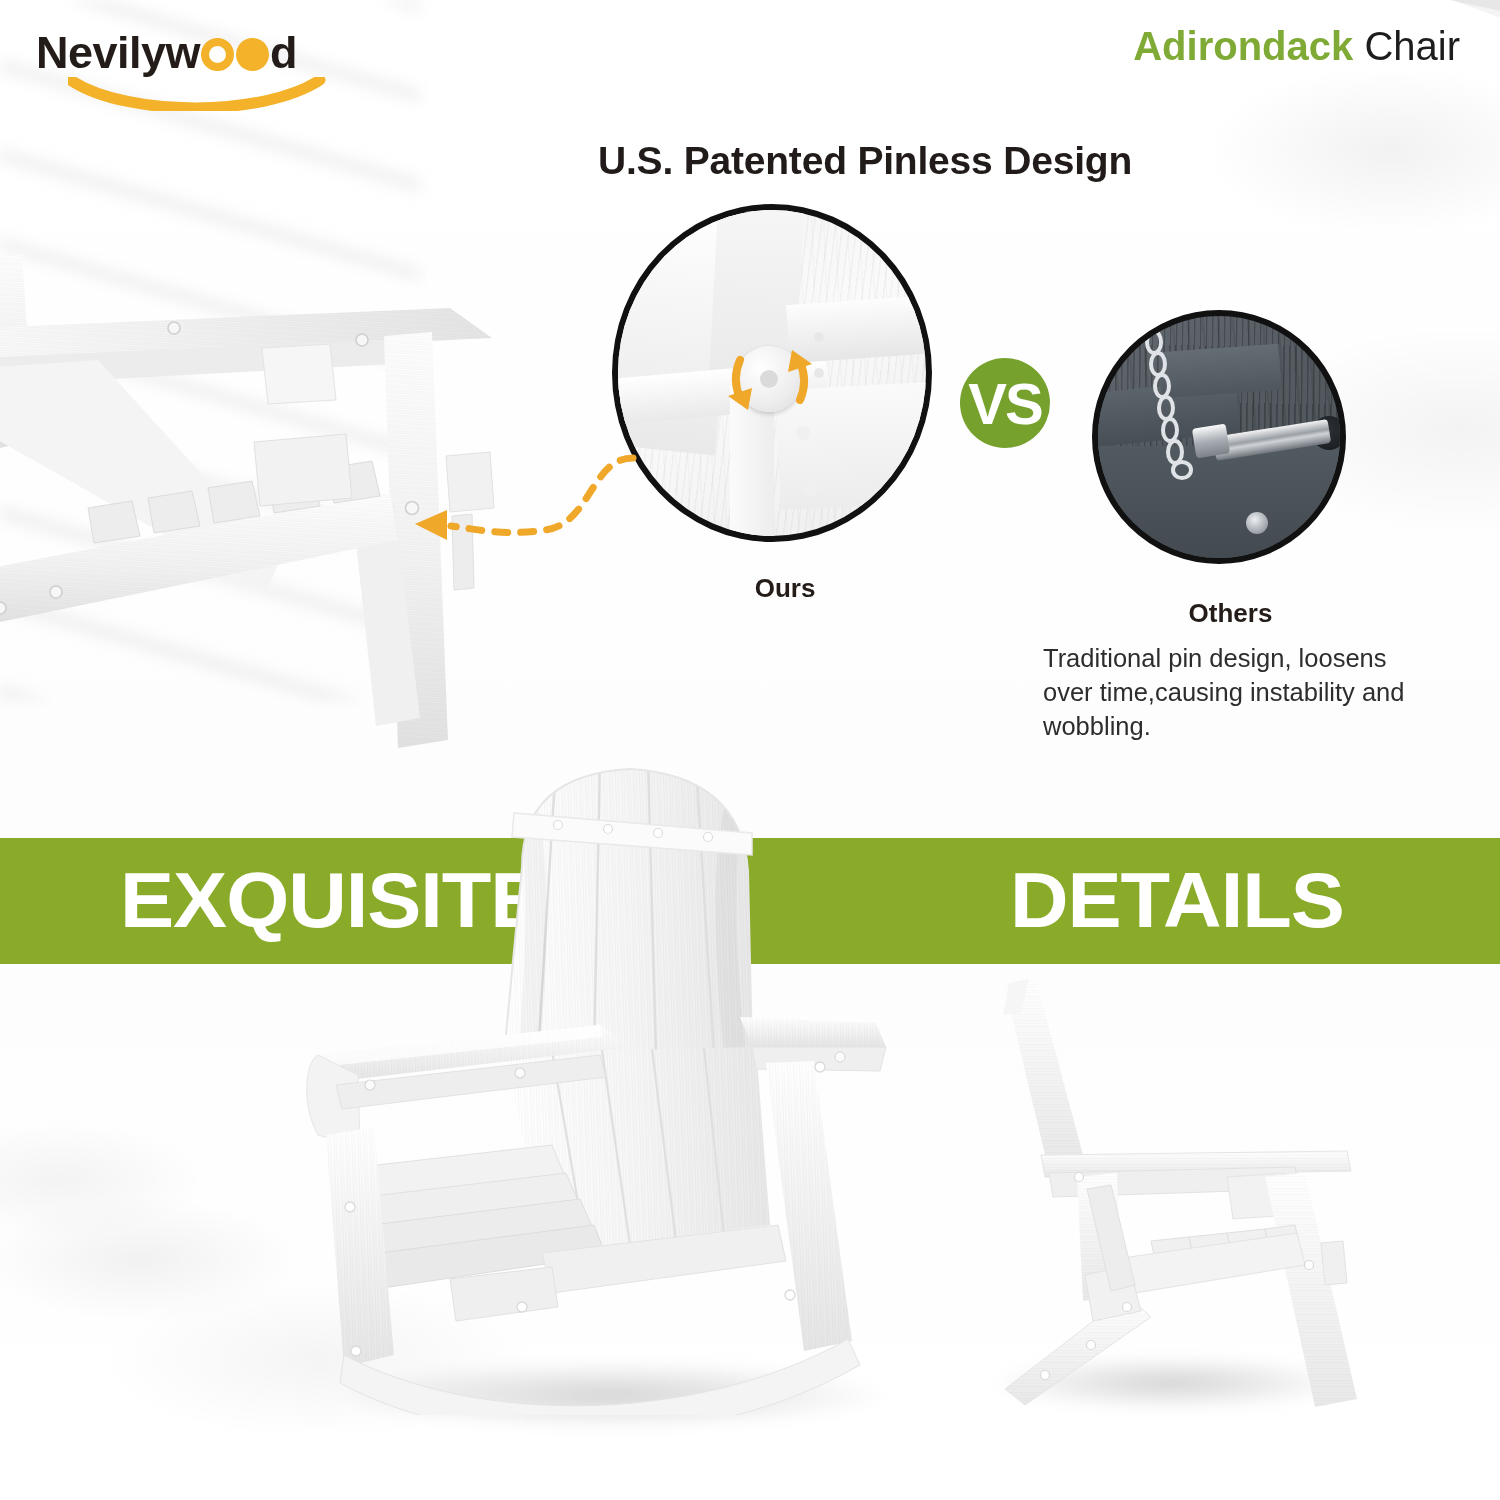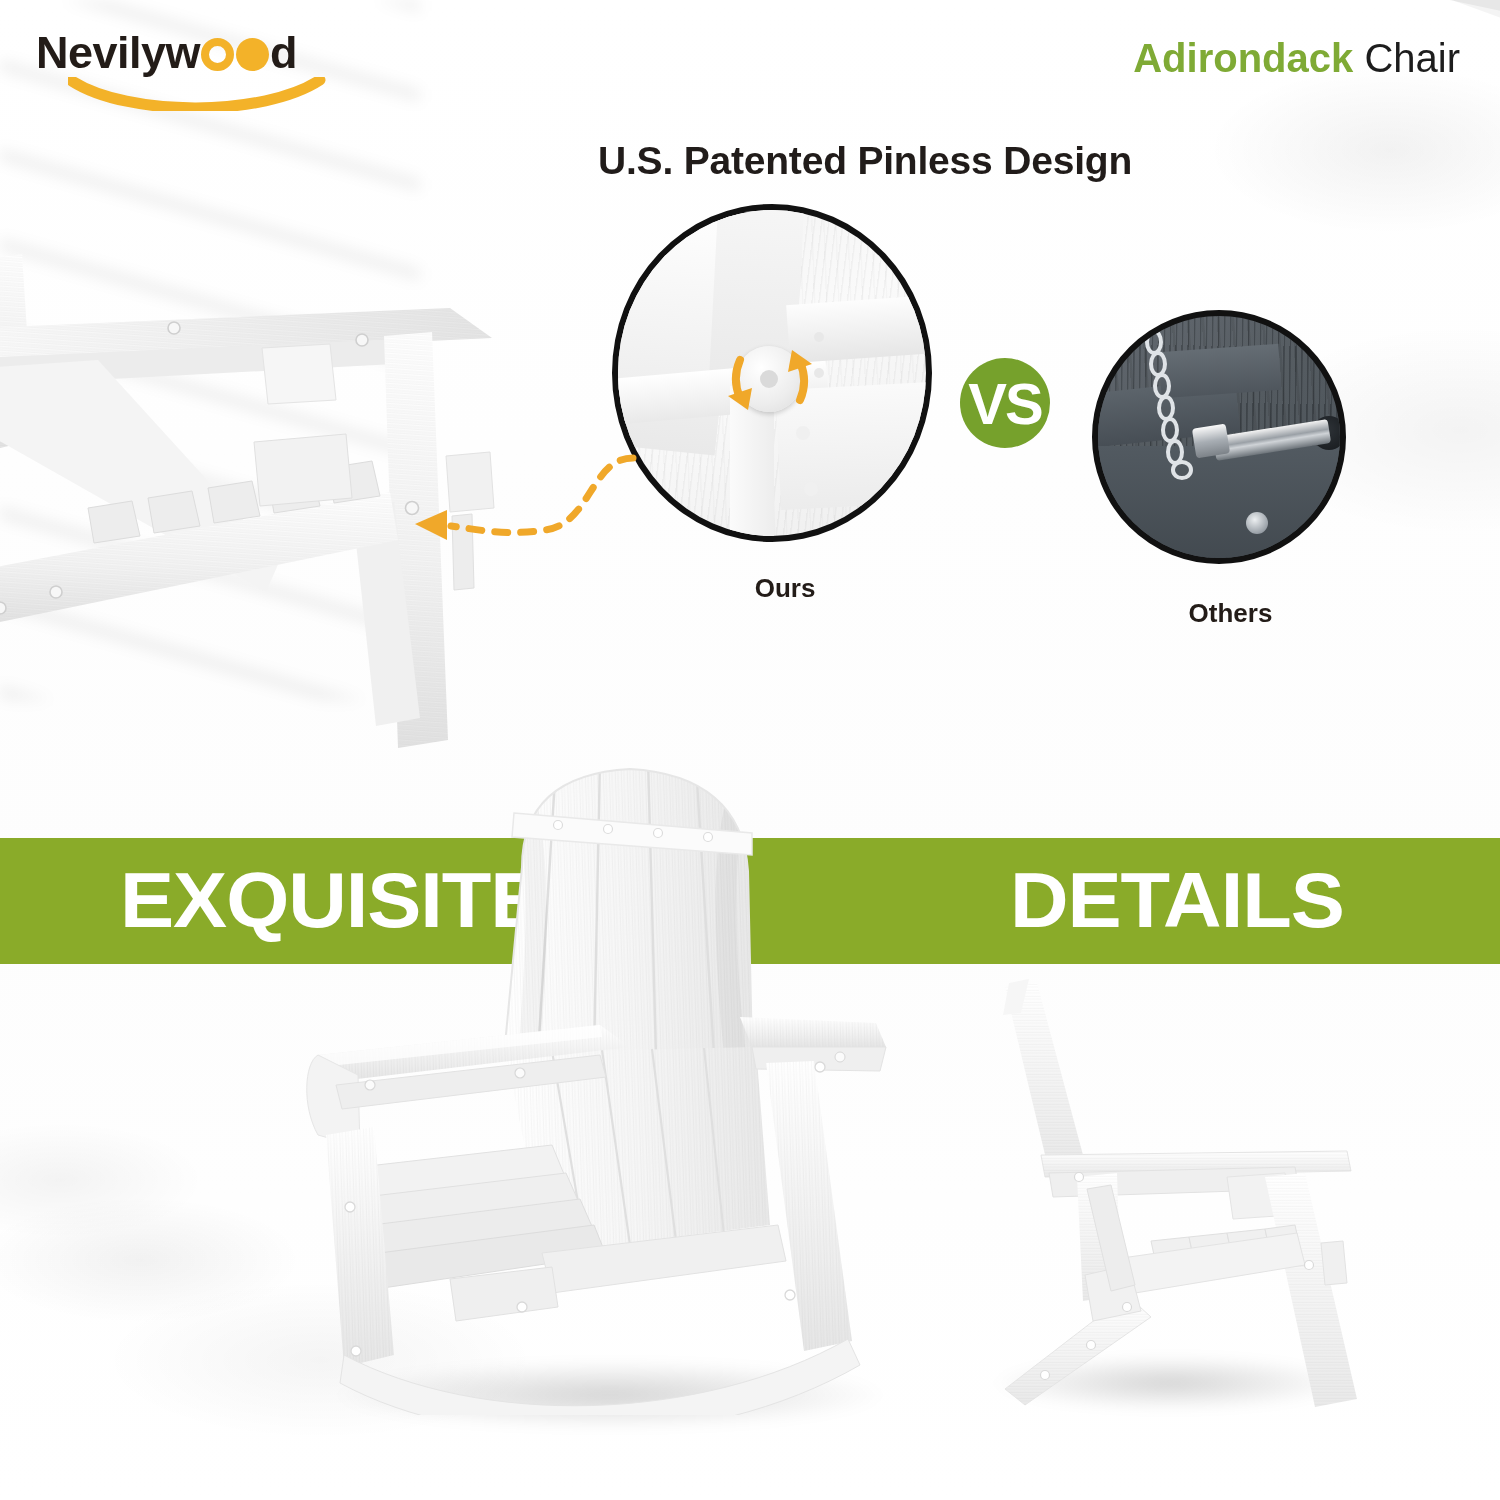"Adirondack Chair" .prod-title { top: 36px -> 24px }
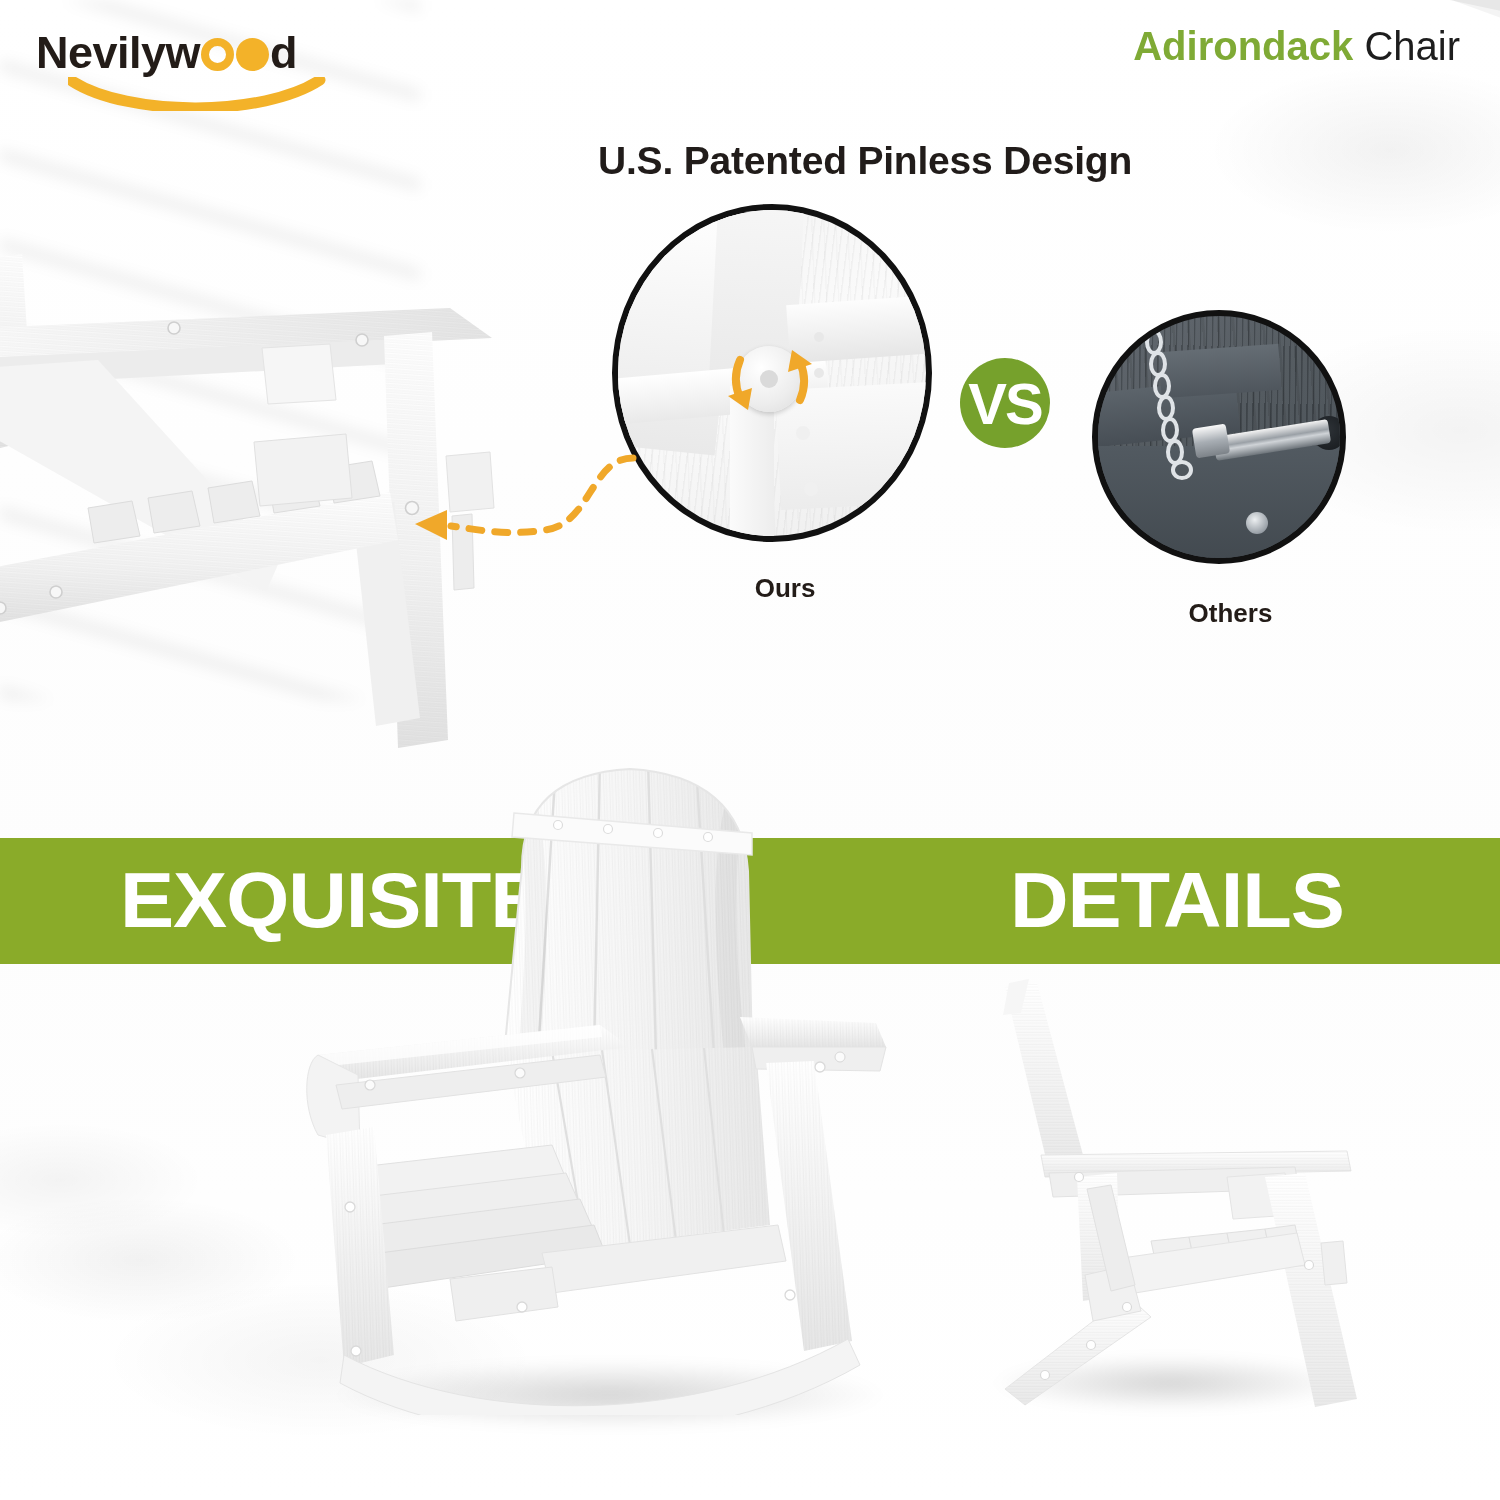"Traditional pin design, loosens over" div.cap-body { html: none -> <div>Traditional pin design, loosens over time,causing instability and wobbling.</div> }
